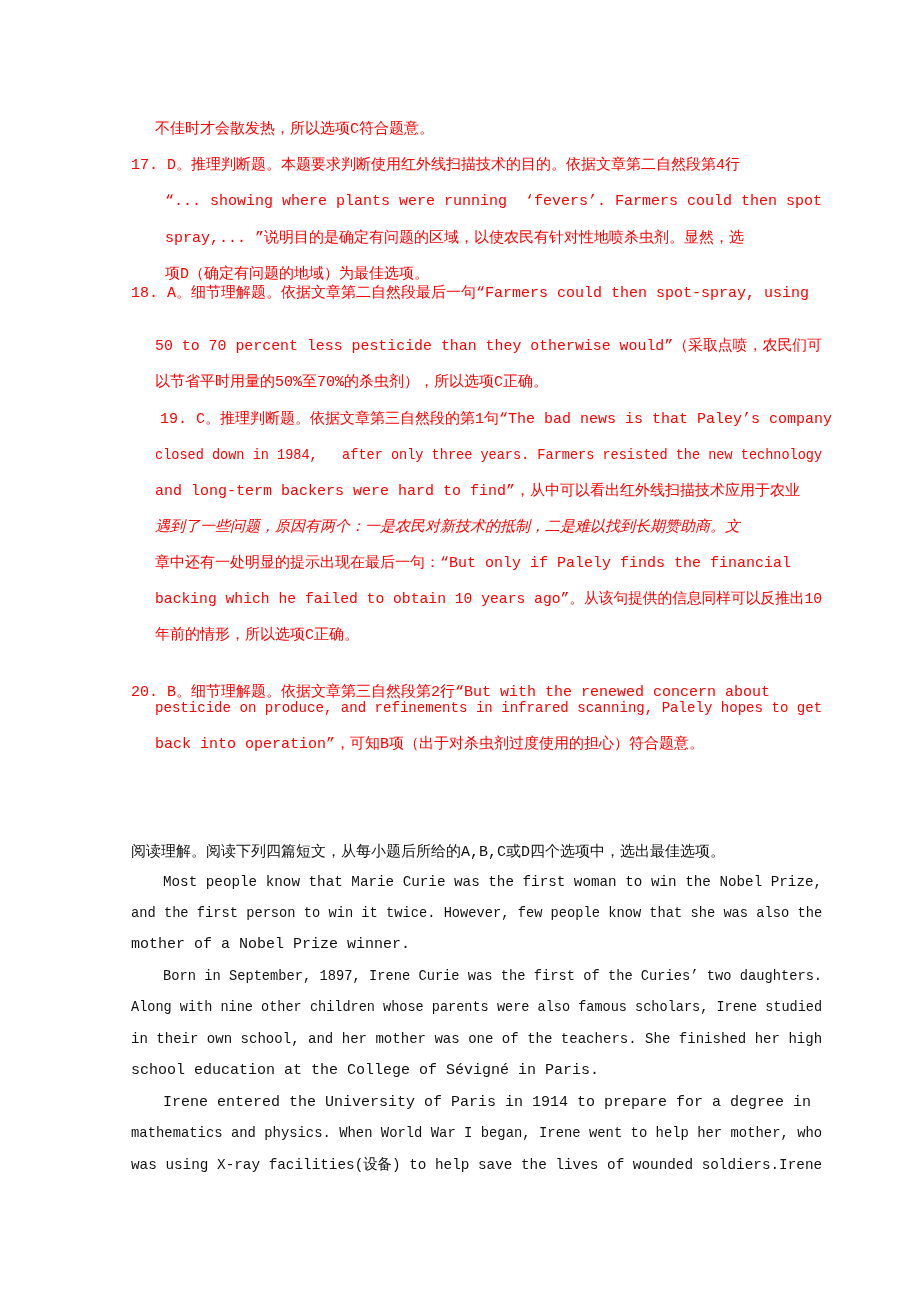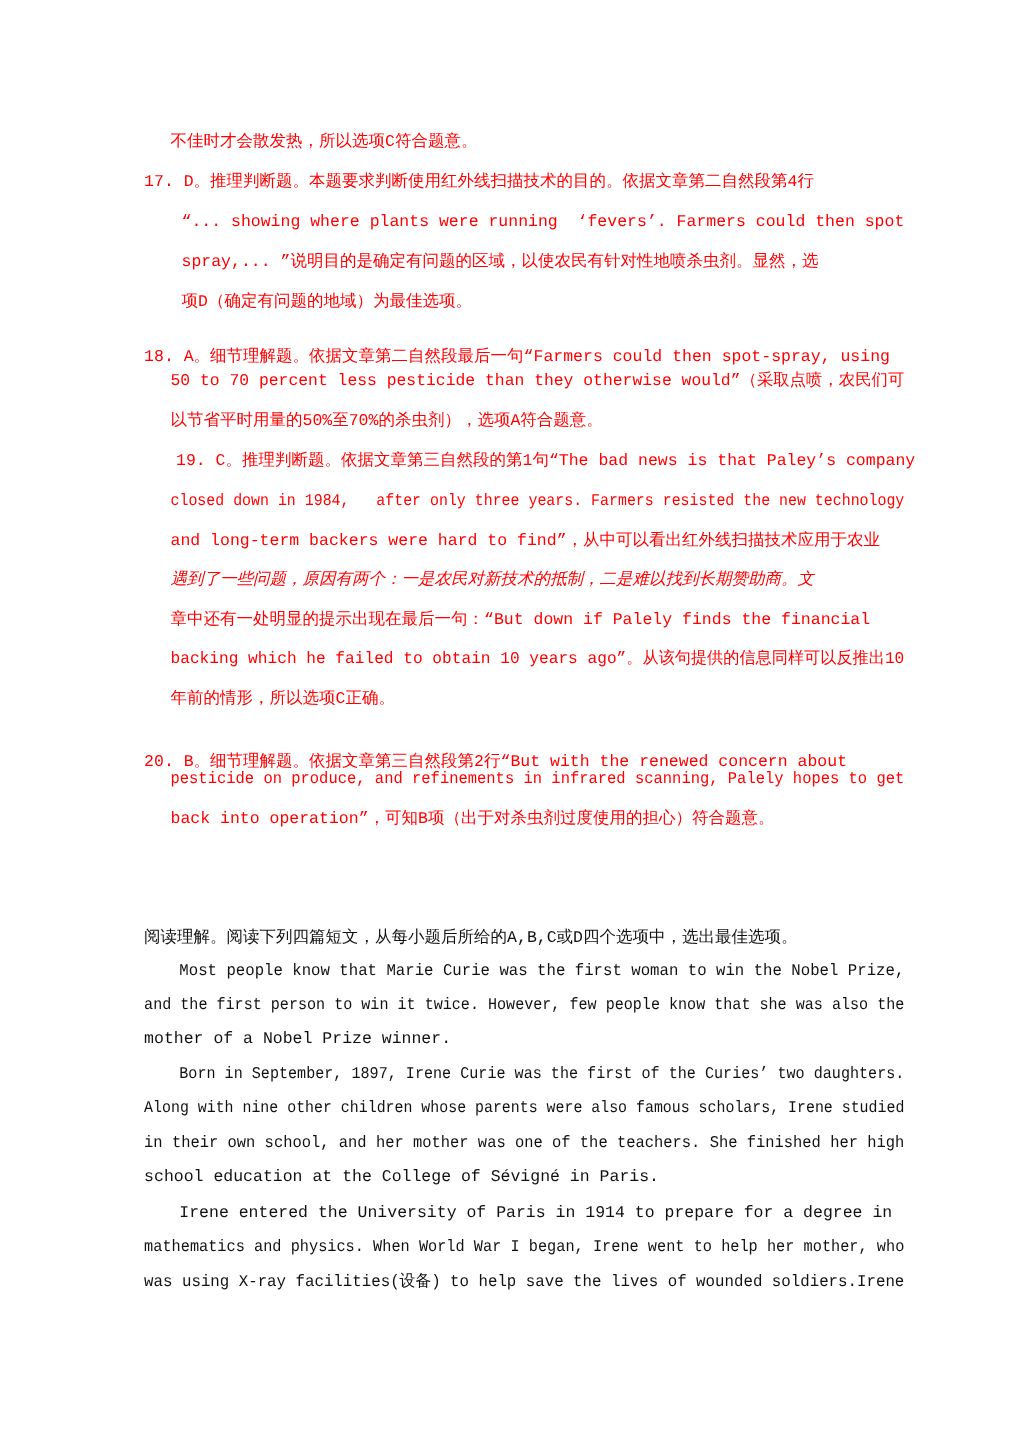"18. A。细节理解题。依据文章第二自然段最后一句“Farmers could" div.line { top: 315px -> 284px }
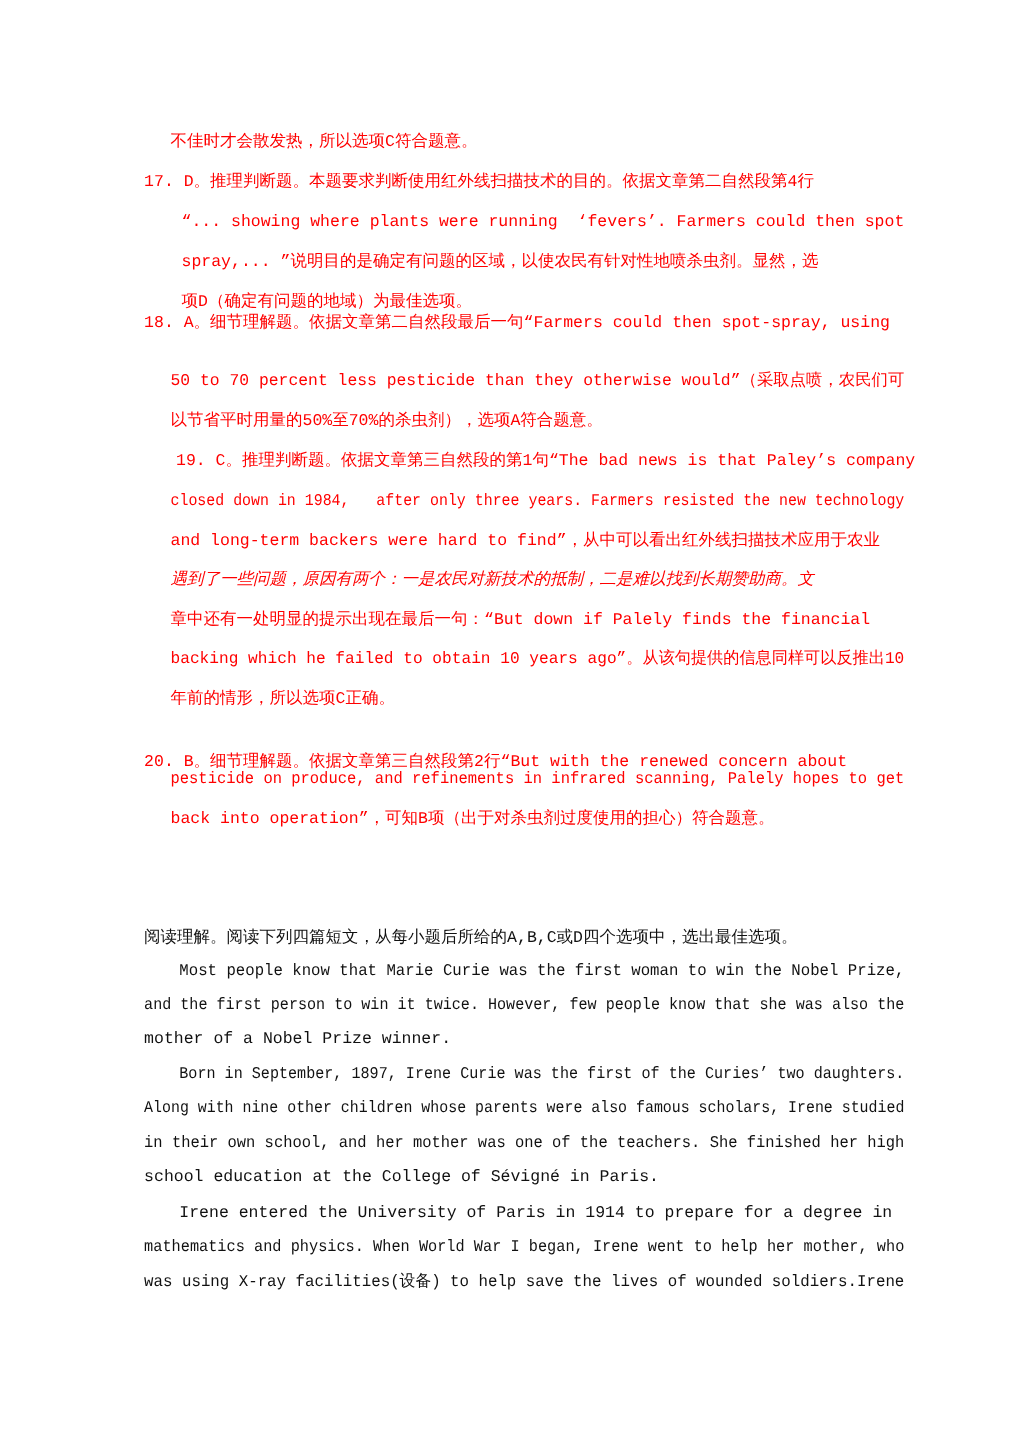"以节省平时用量的50%至70%的杀虫剂），选项A符合题意。" div.line { text: 选项A符合题意 -> 所以选项C正确 }
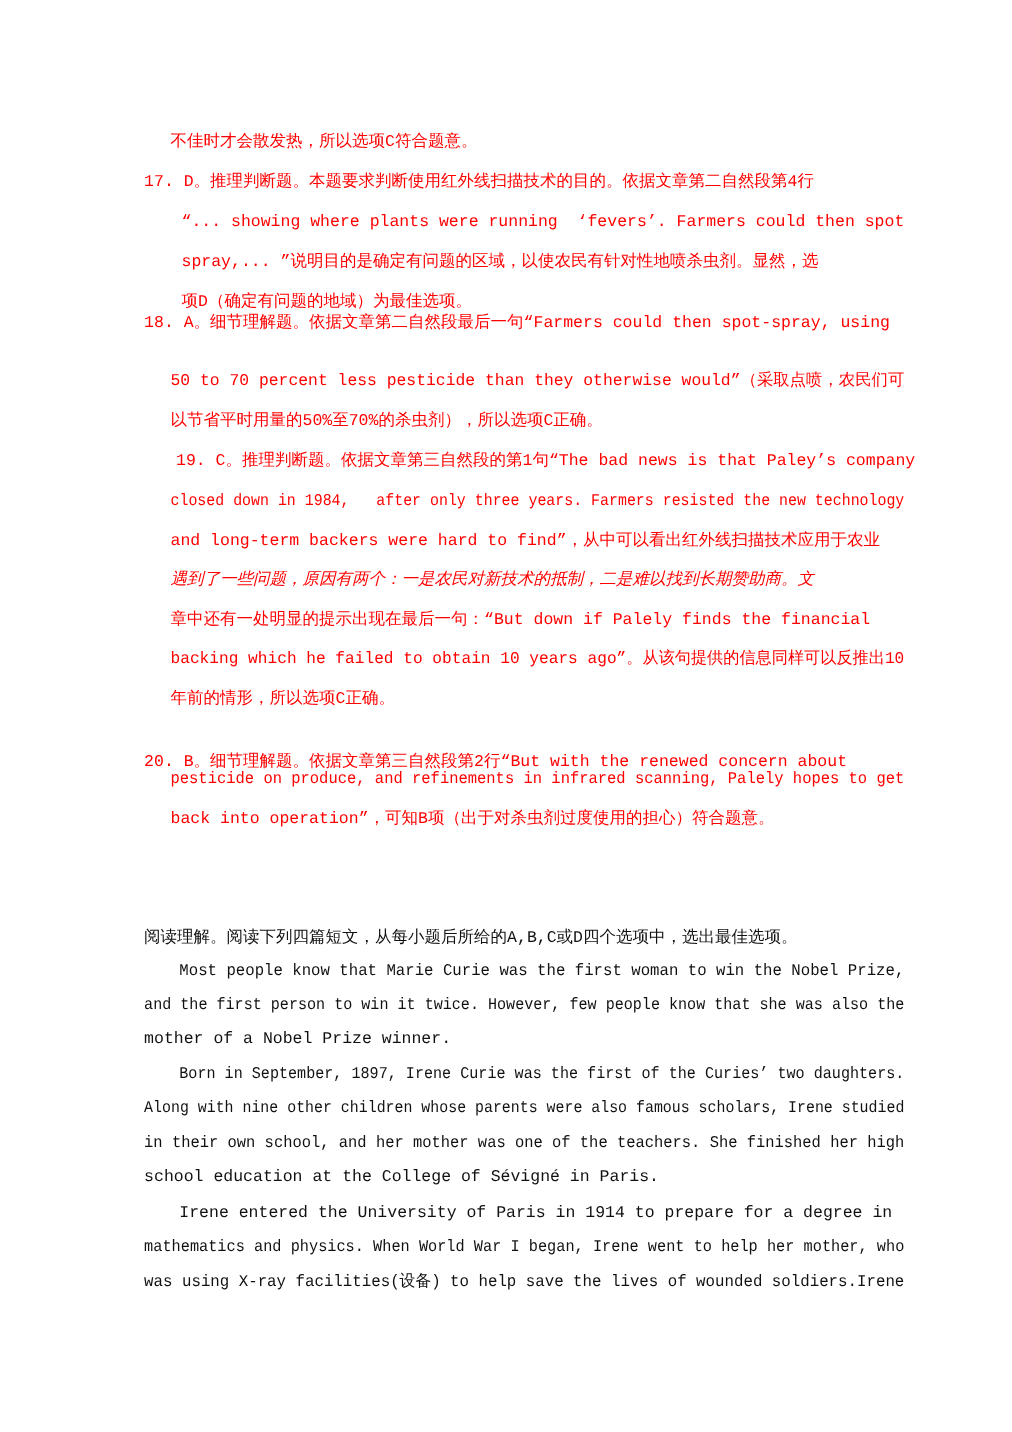"章中还有一处明显的提示出现在最后一句：“But down if Palely" div.line { text: down -> only }
